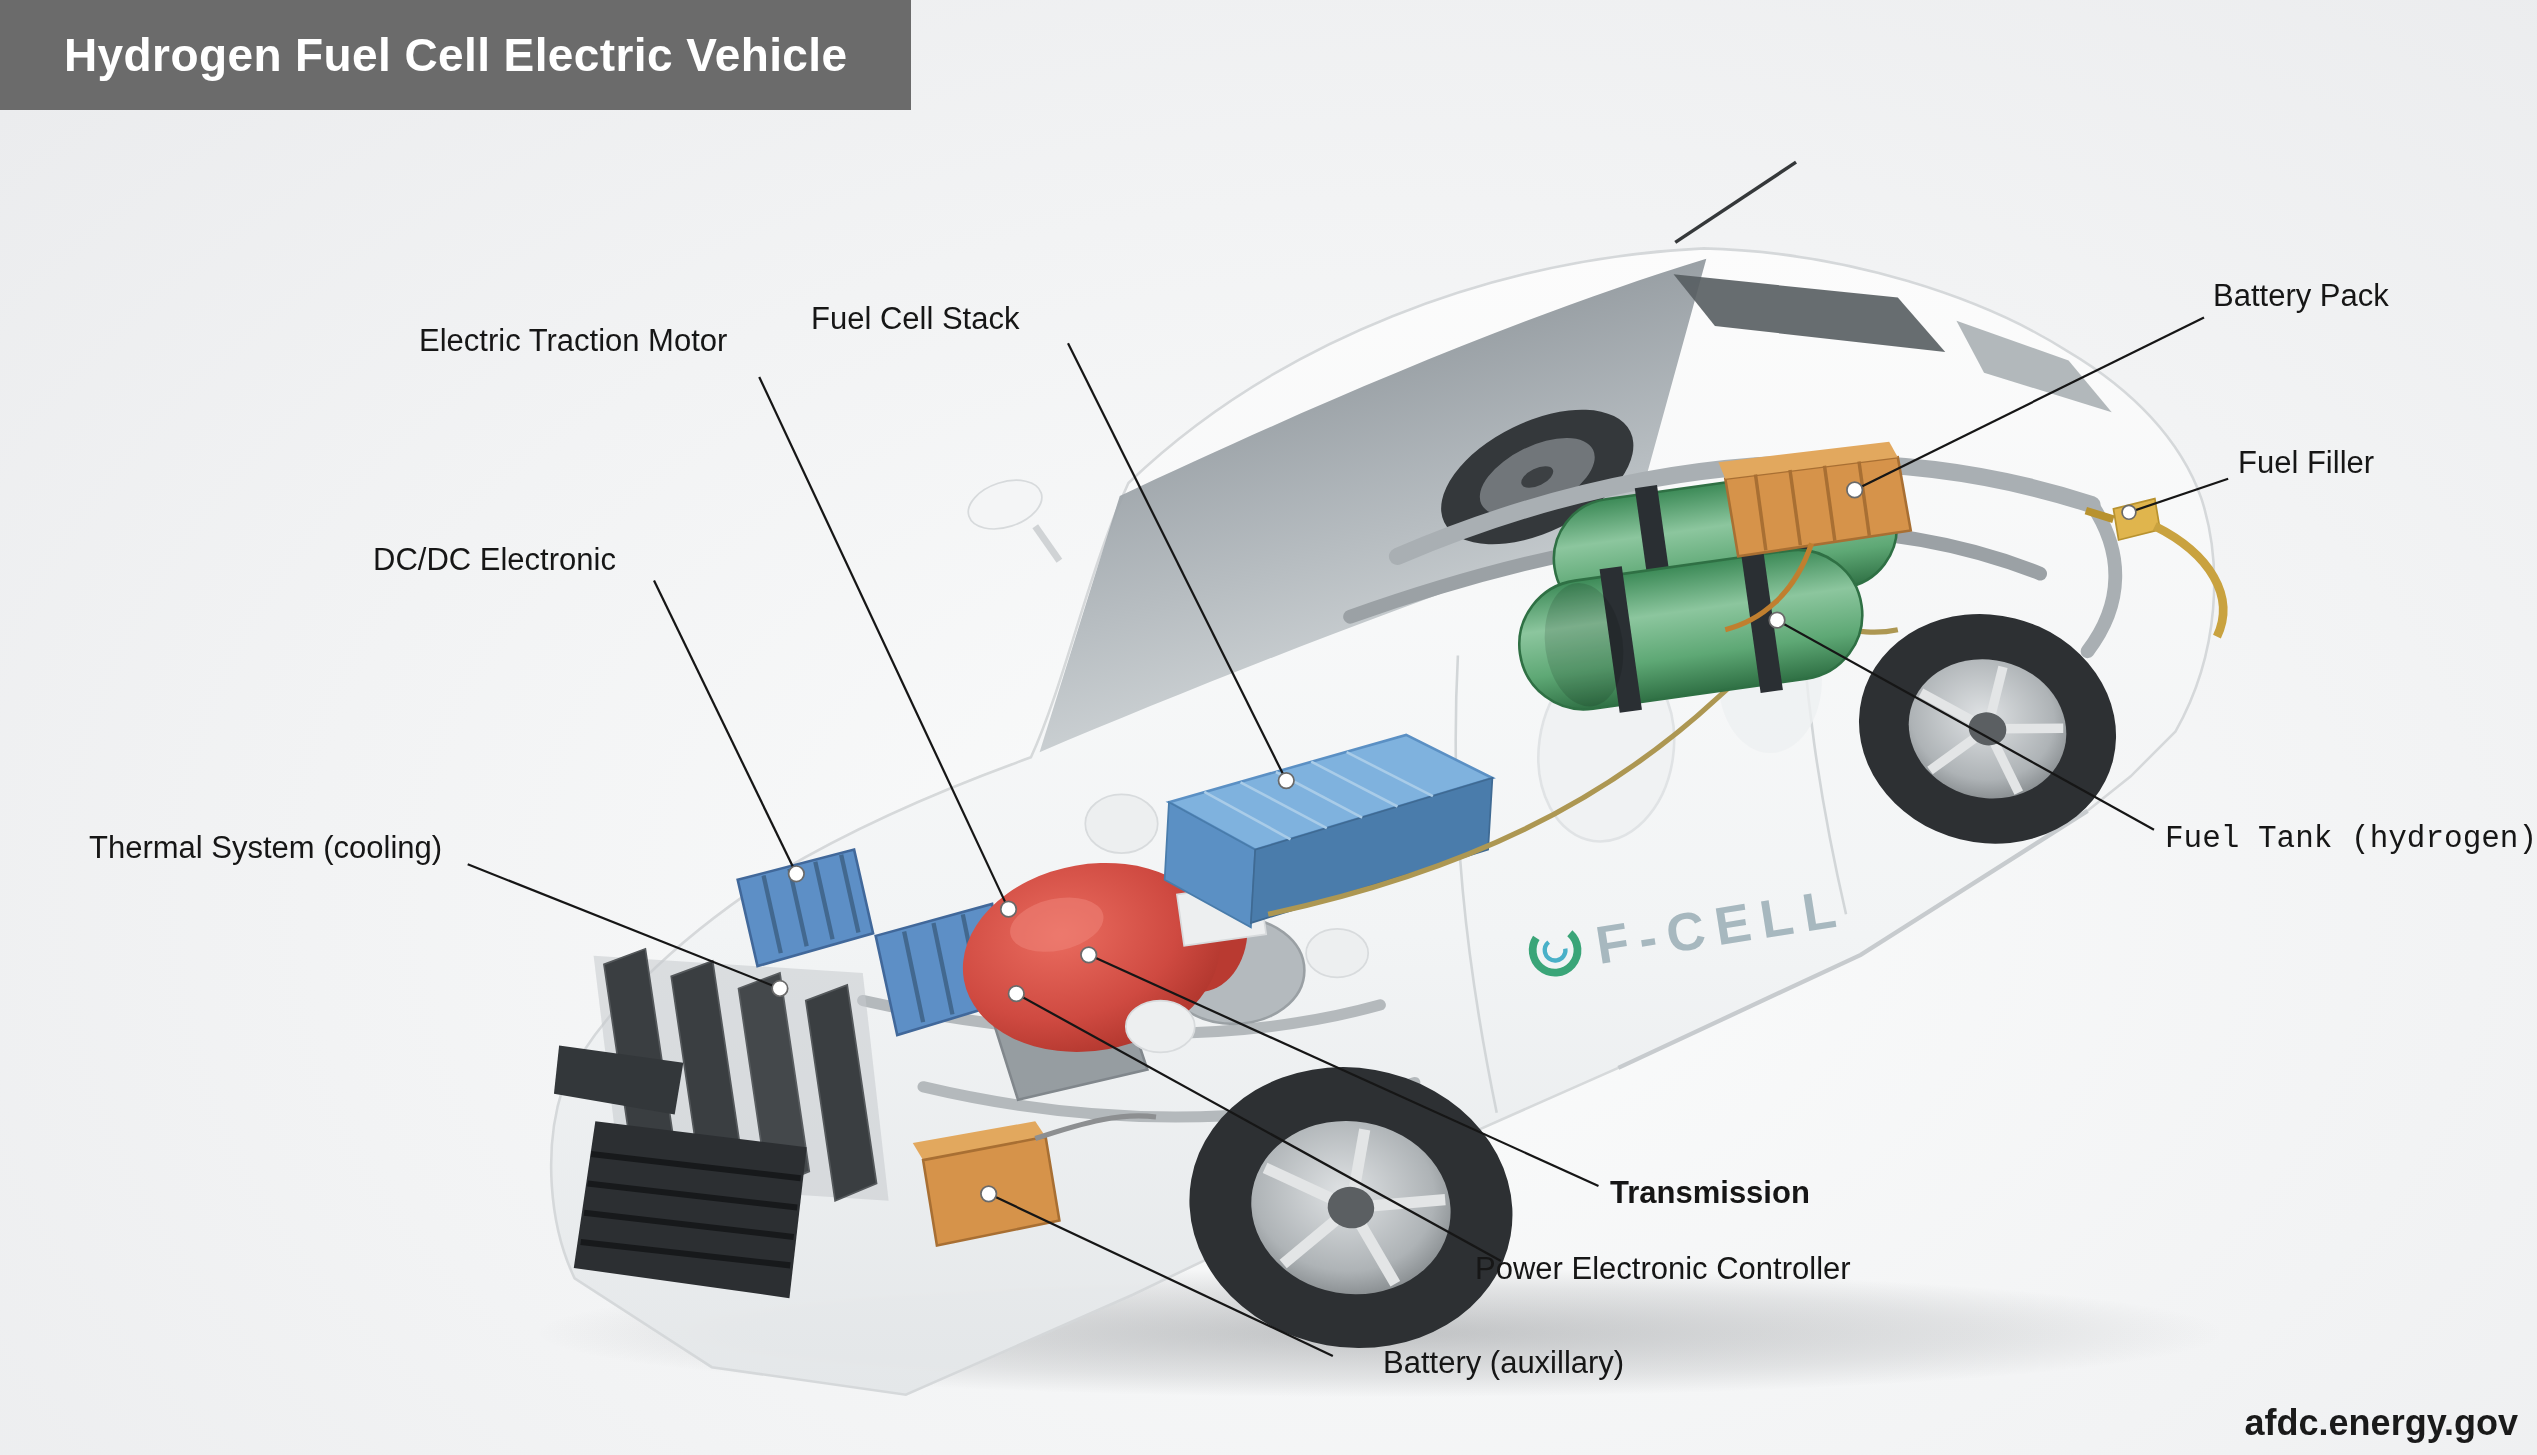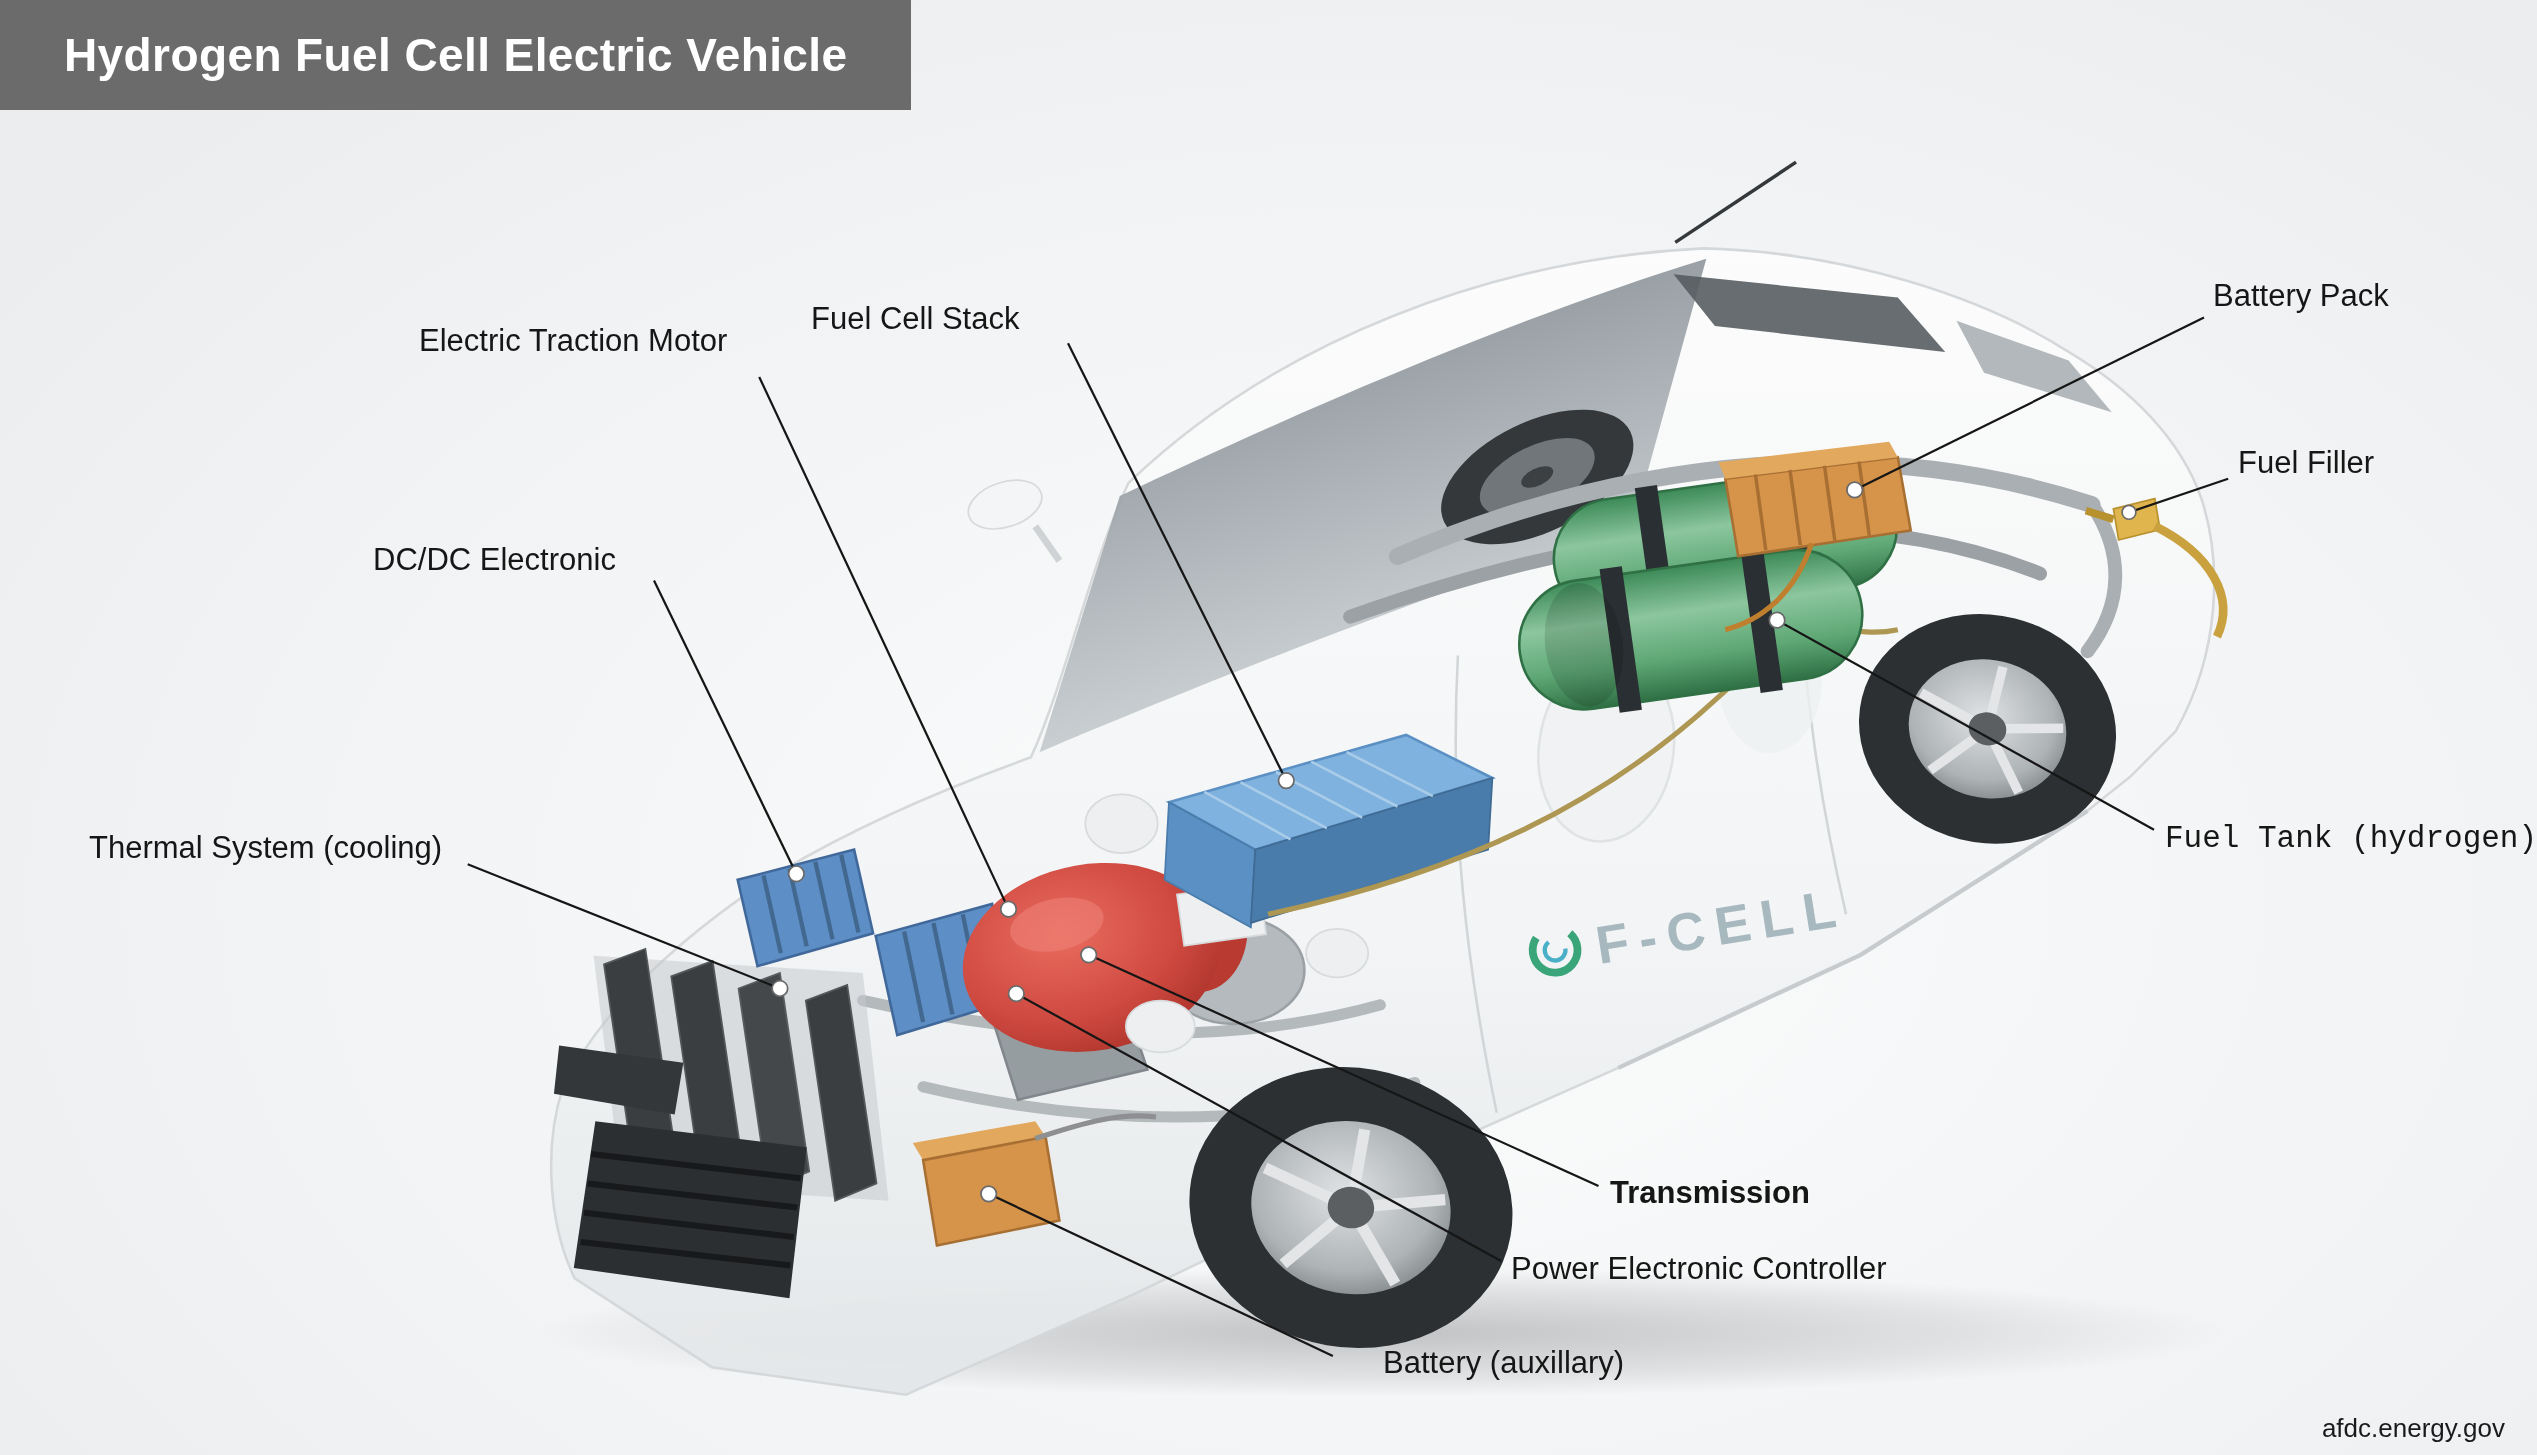"Power Electronic Controller" div.callout { left: 1511px -> 1475px }
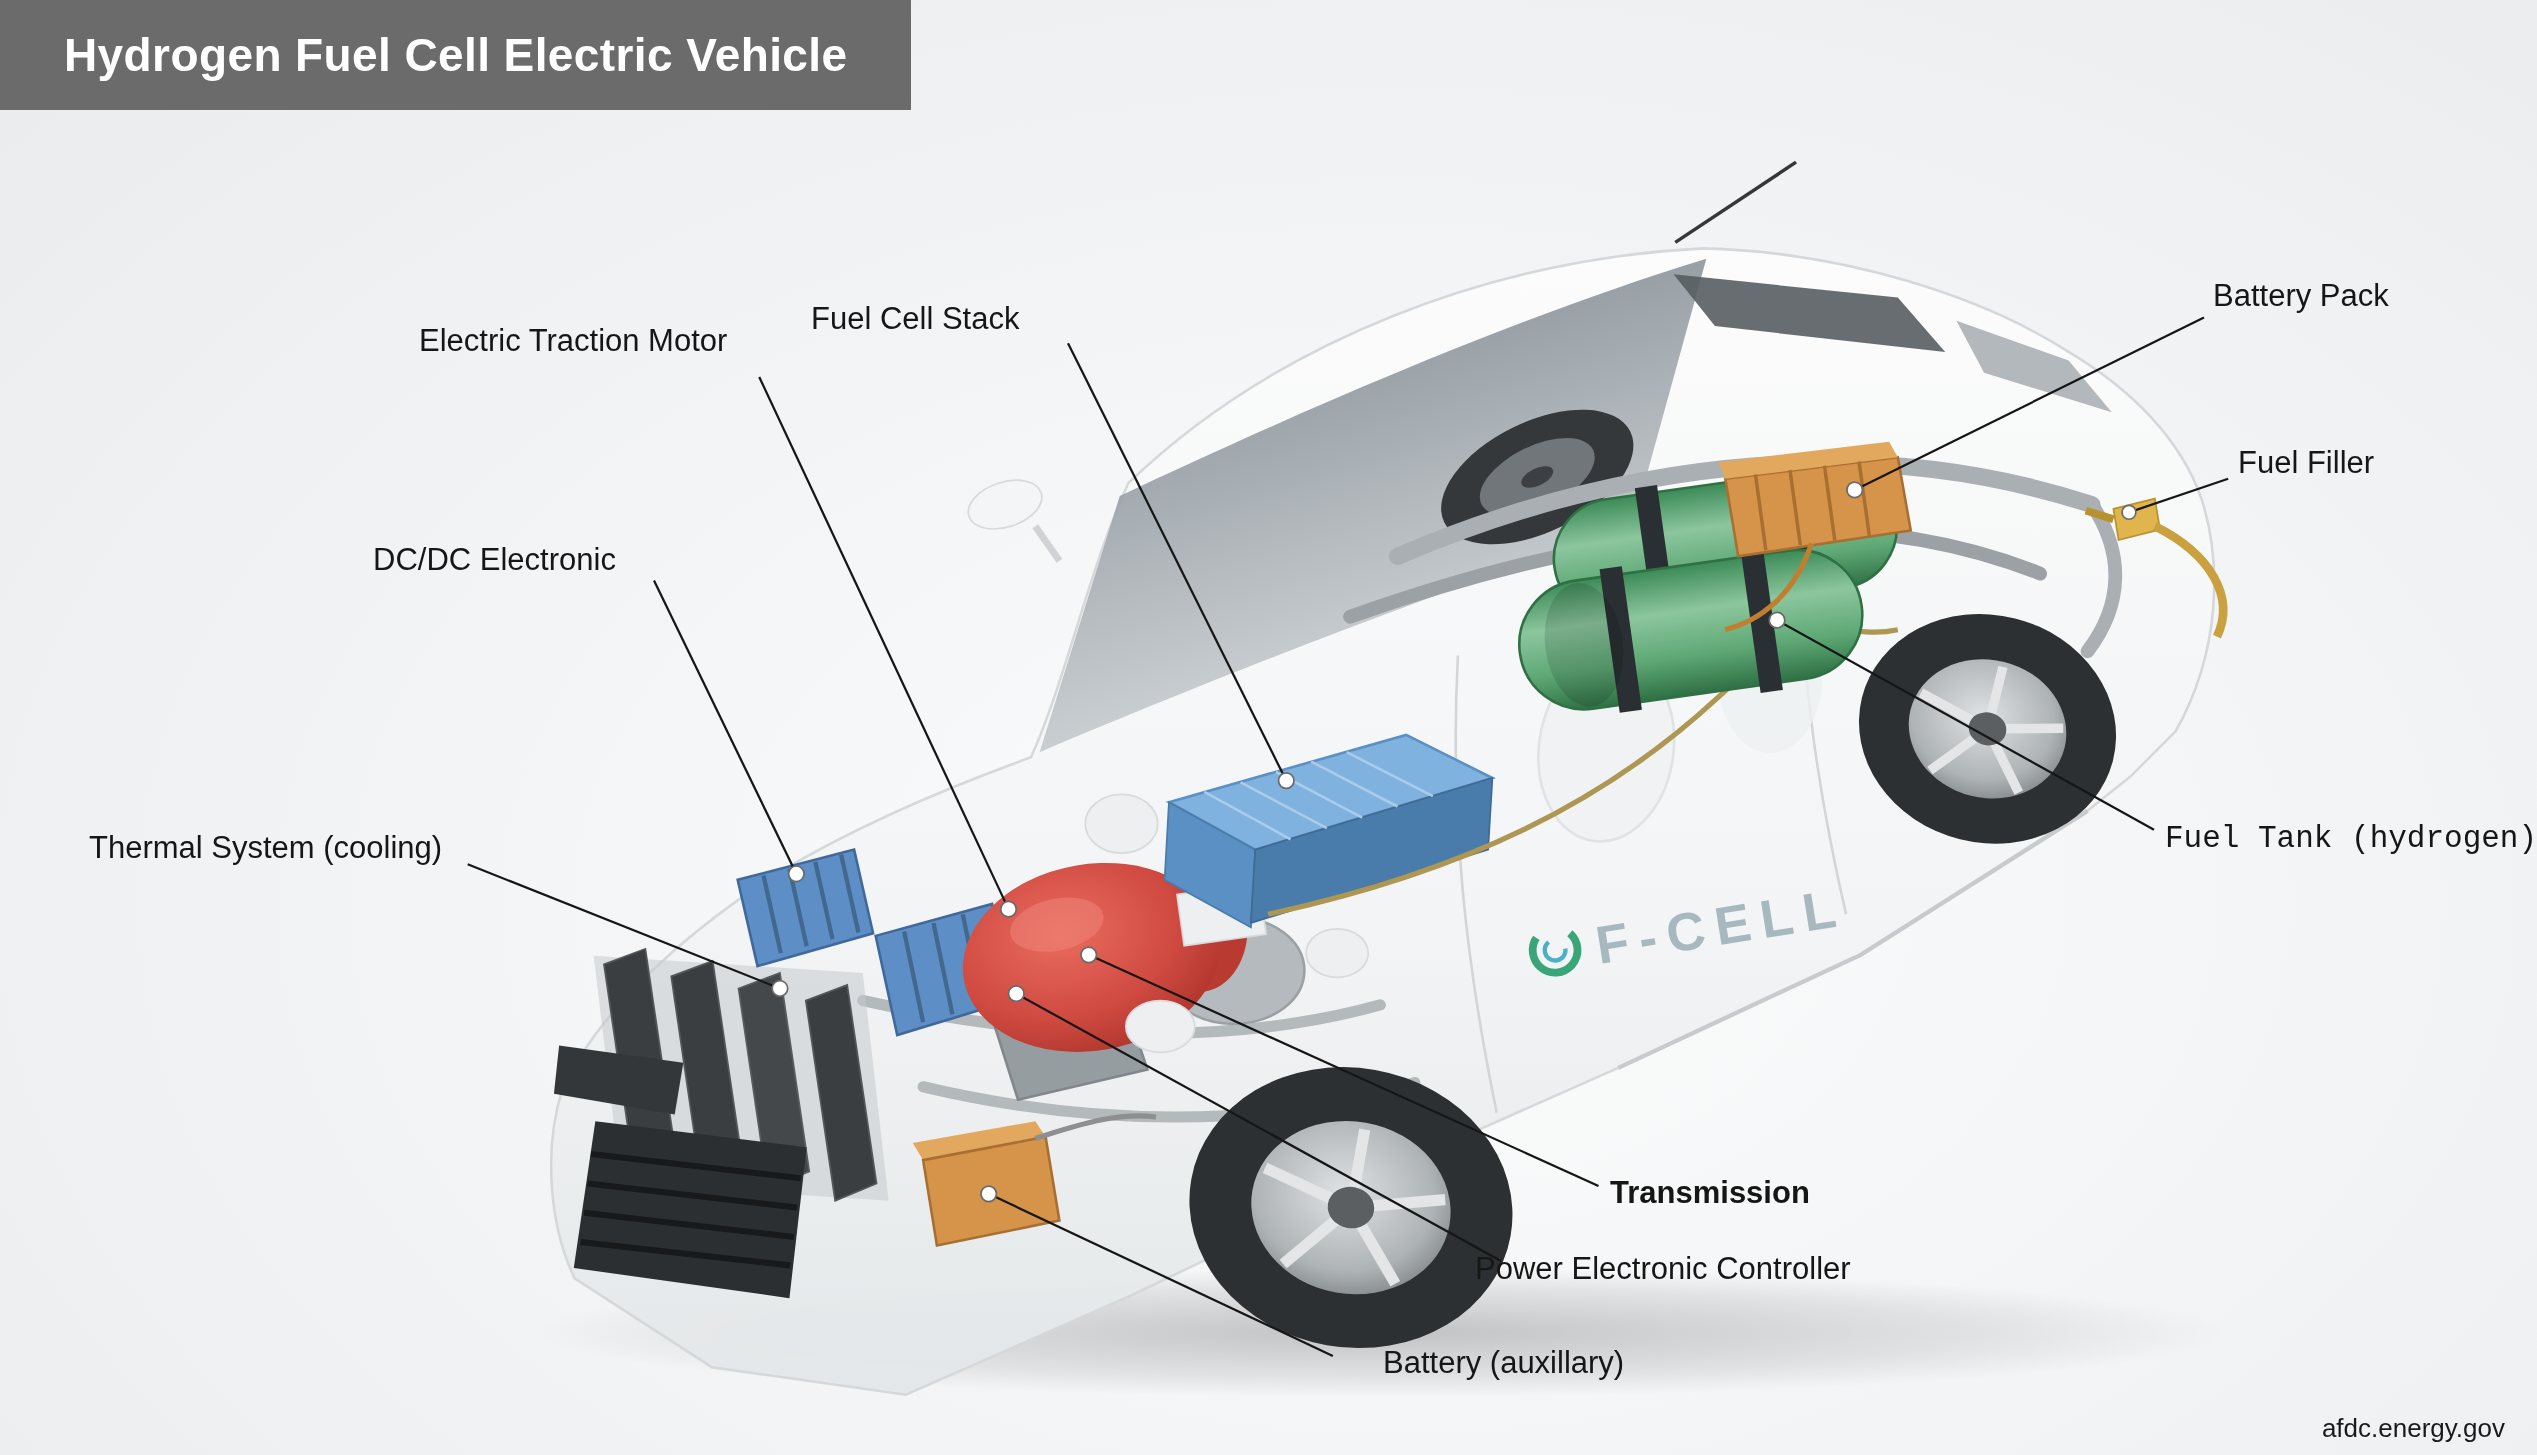"afdc.energy.gov" .watermark { font-size: 26px -> 36px; font-weight: none -> bold; right: 33px -> 20px }
